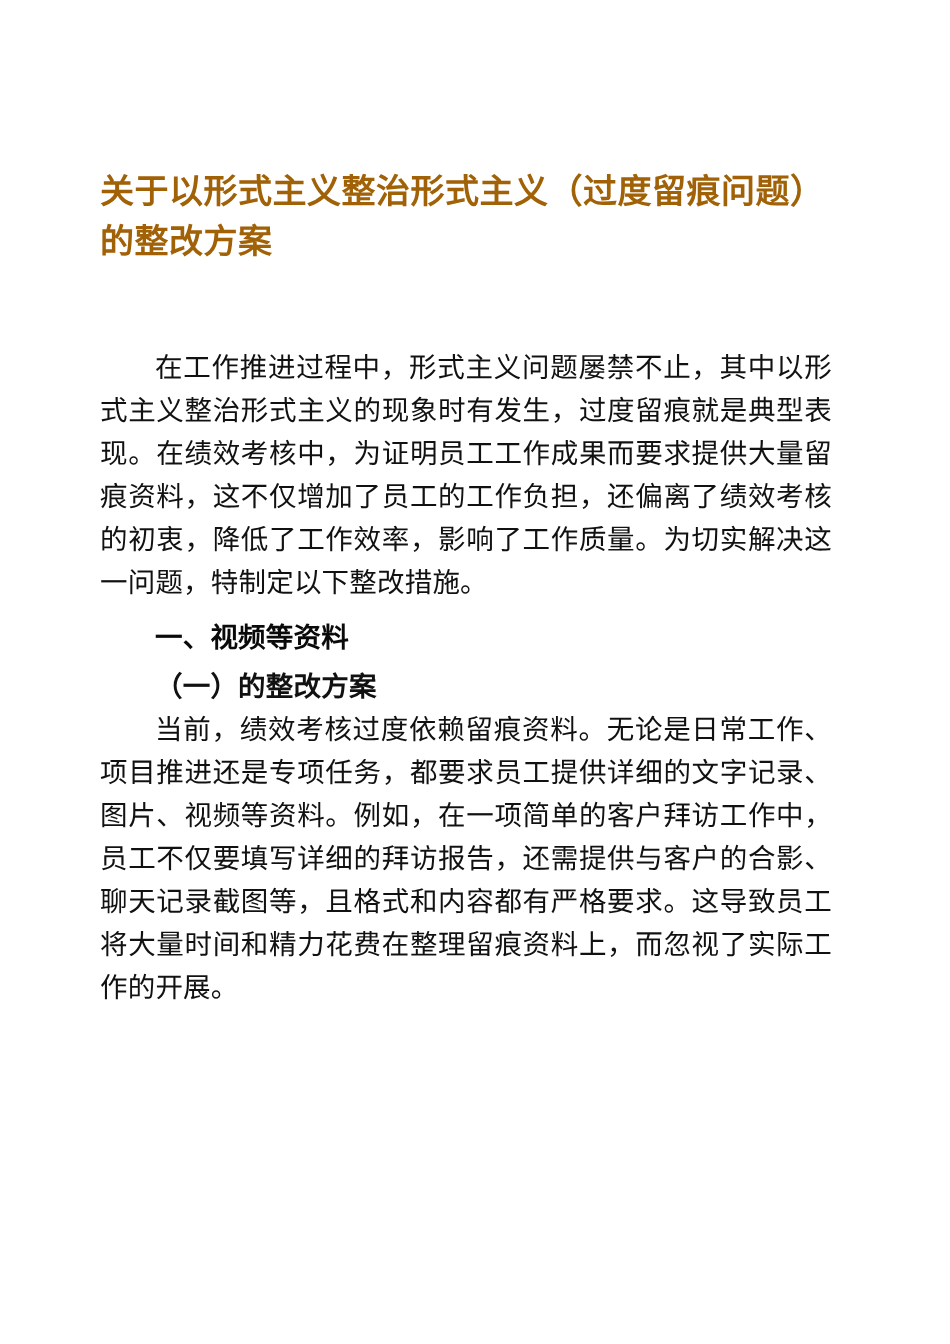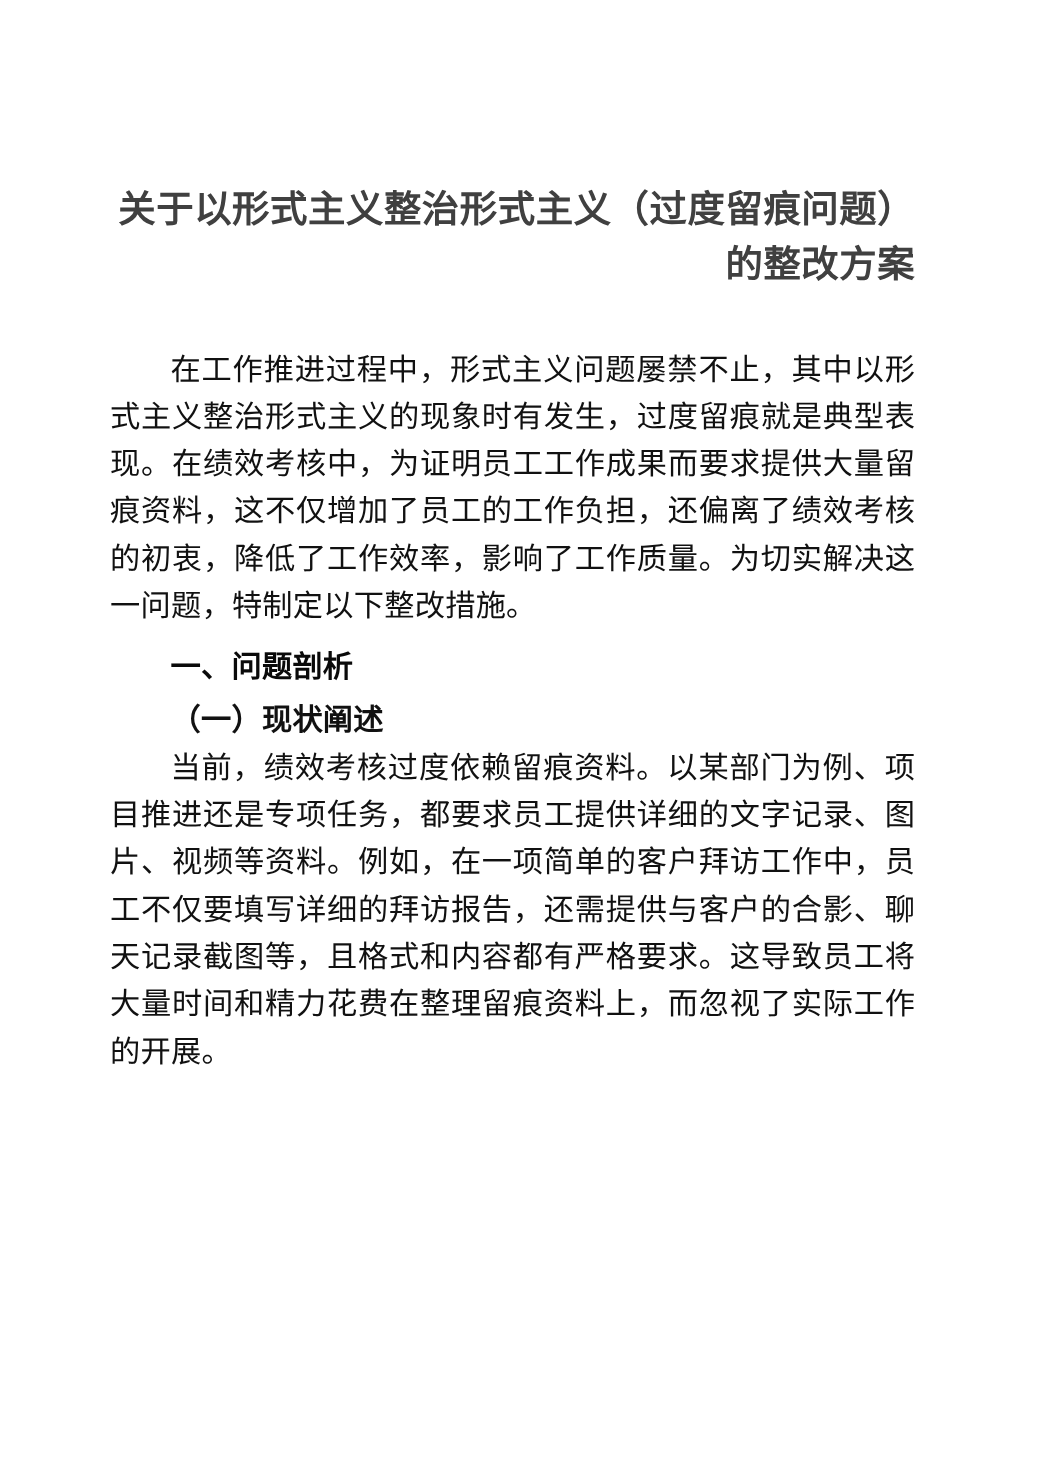"关于以形式主义整治形式主义（过度留痕问题）的整改方案" .doc-title { color: #404040 -> #a16207; text-align: right -> left }
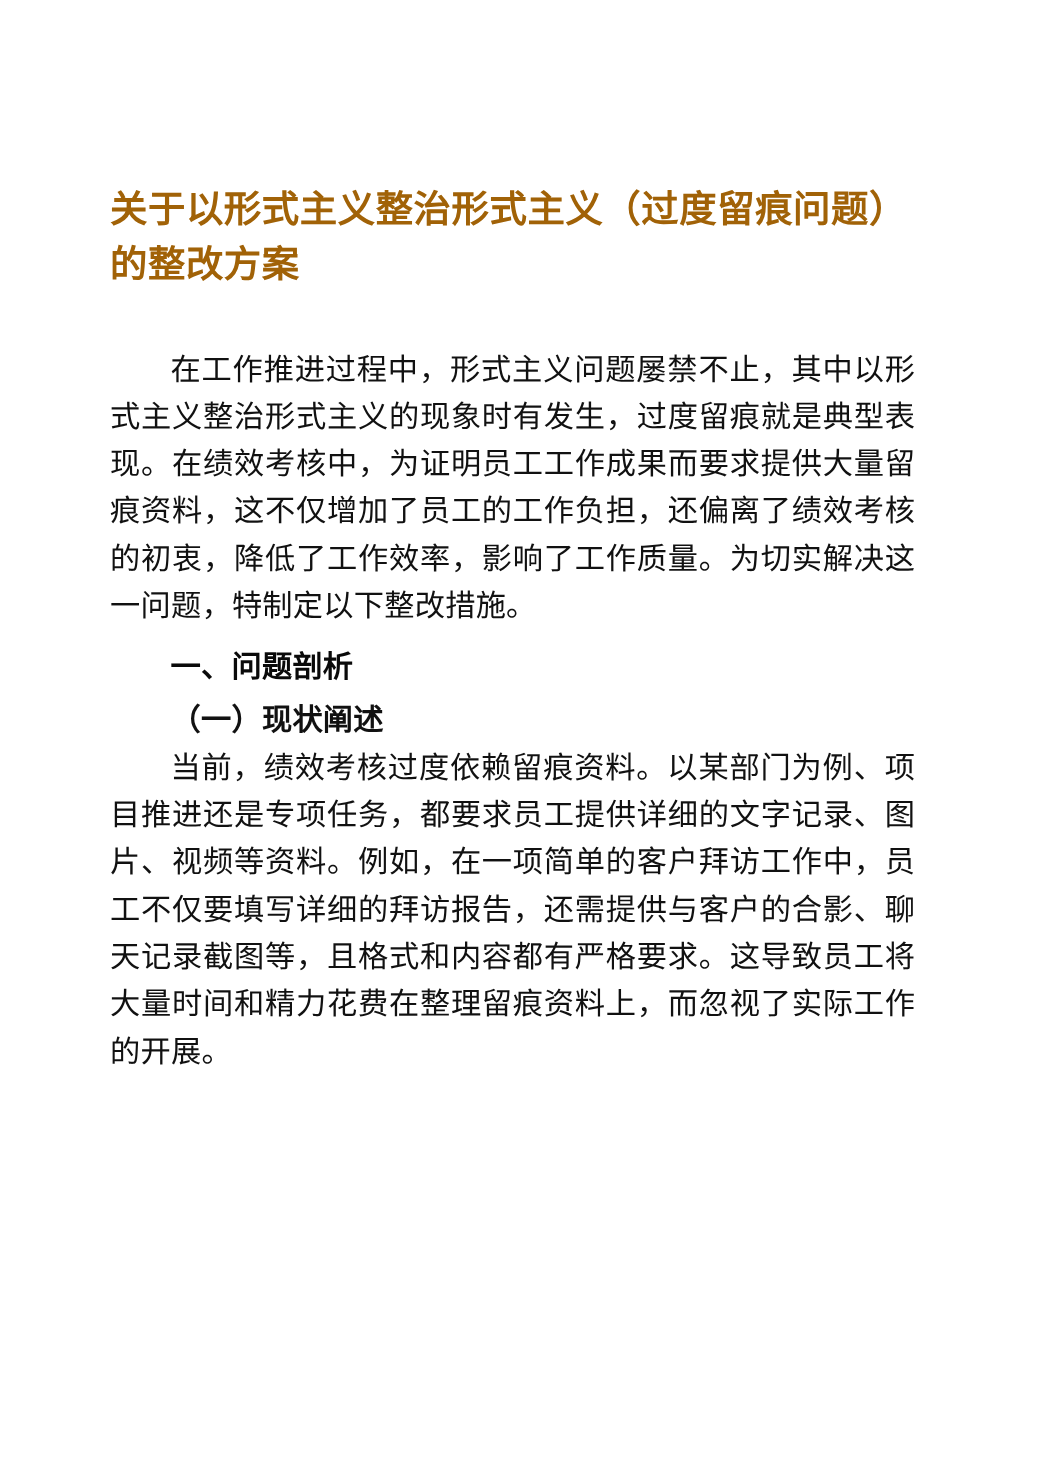"在工作推进过程中，形式主义问题屡禁不止，其中以形式主义整治形式主义的现象时有发生" .para-gap-lead { margin-top: 48px -> 80px }
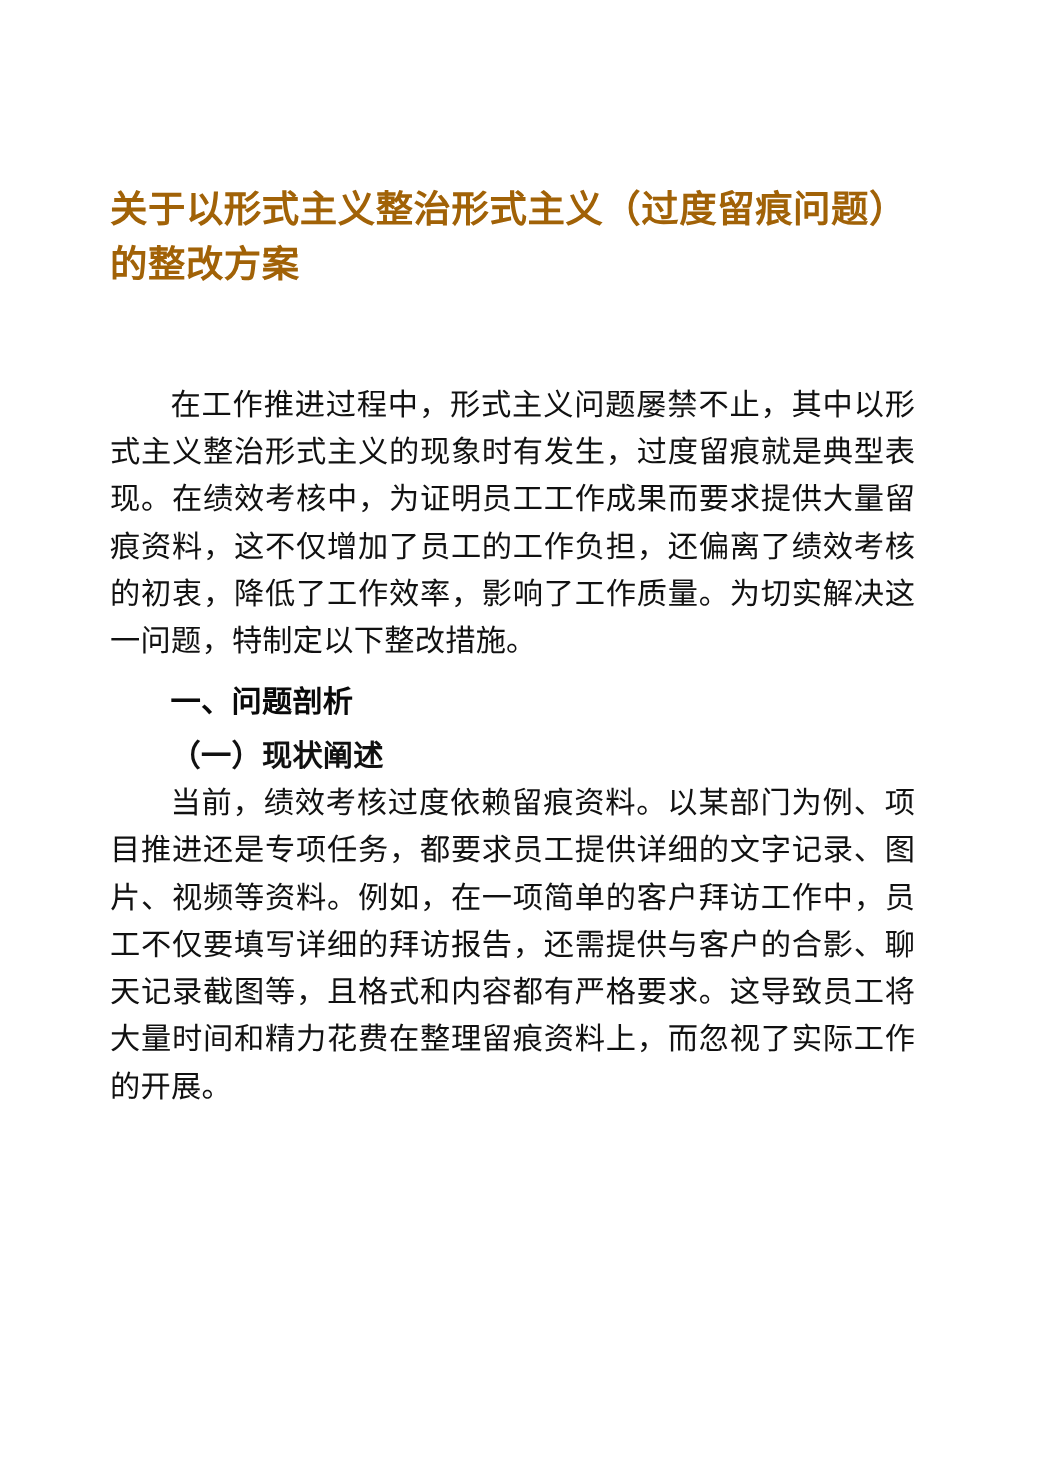"一、问题剖析" h2.h1-bold { text: 问题剖析 -> 视频等资料 }
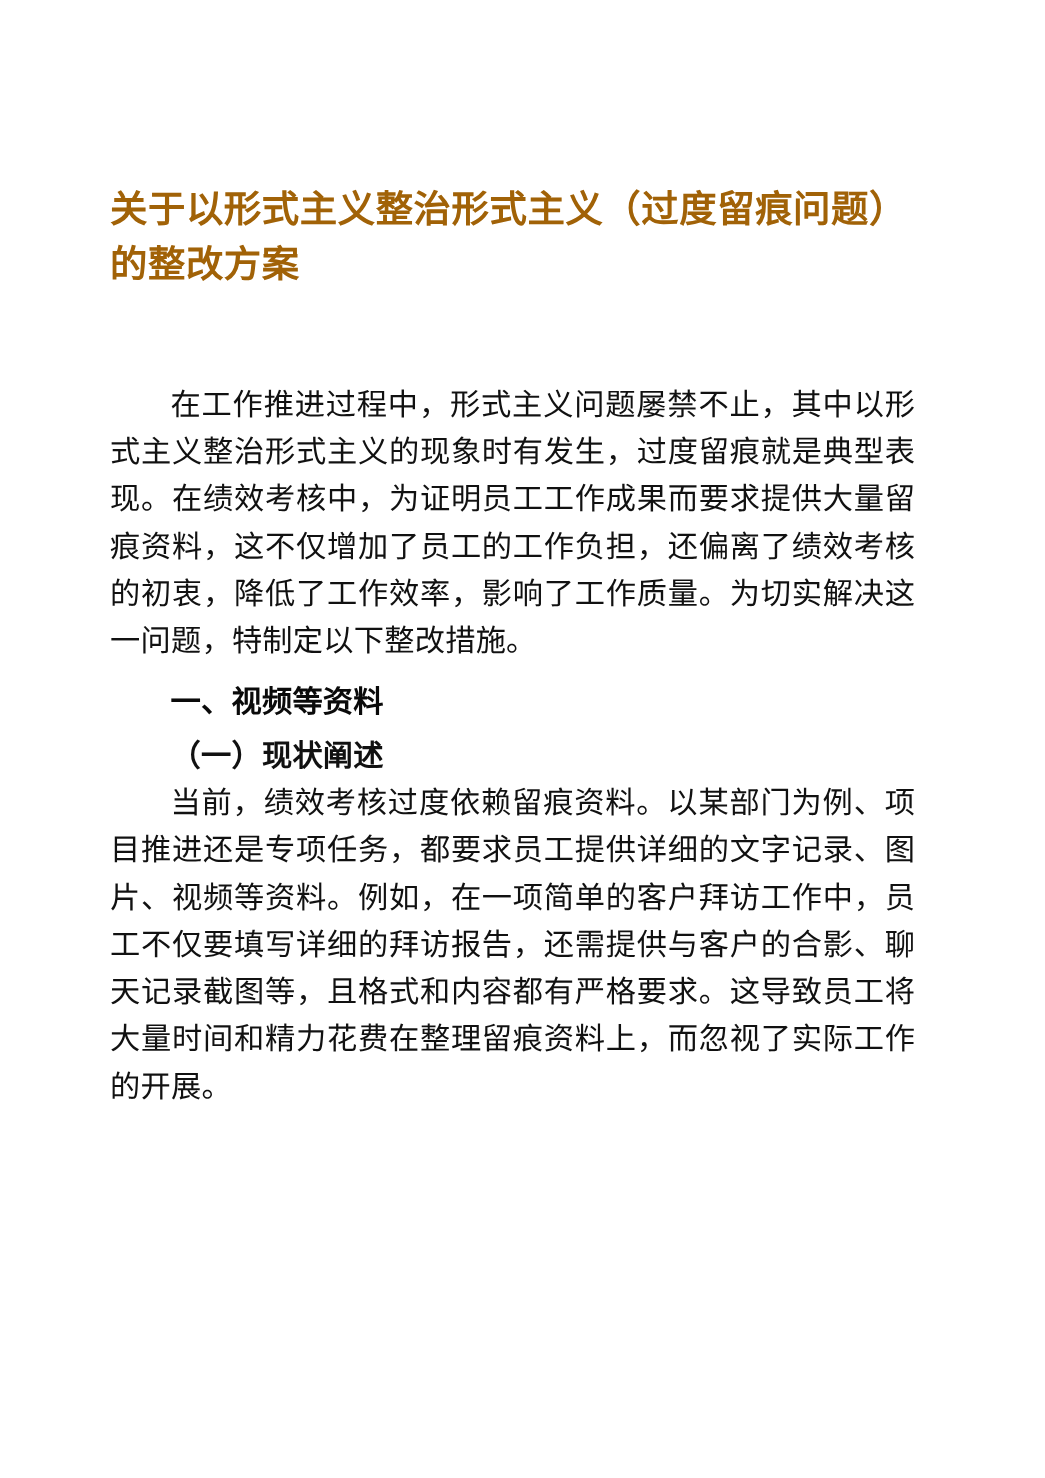"（一）现状阐述" h3.h2-serif { text: 现状阐述 -> 的整改方案 }
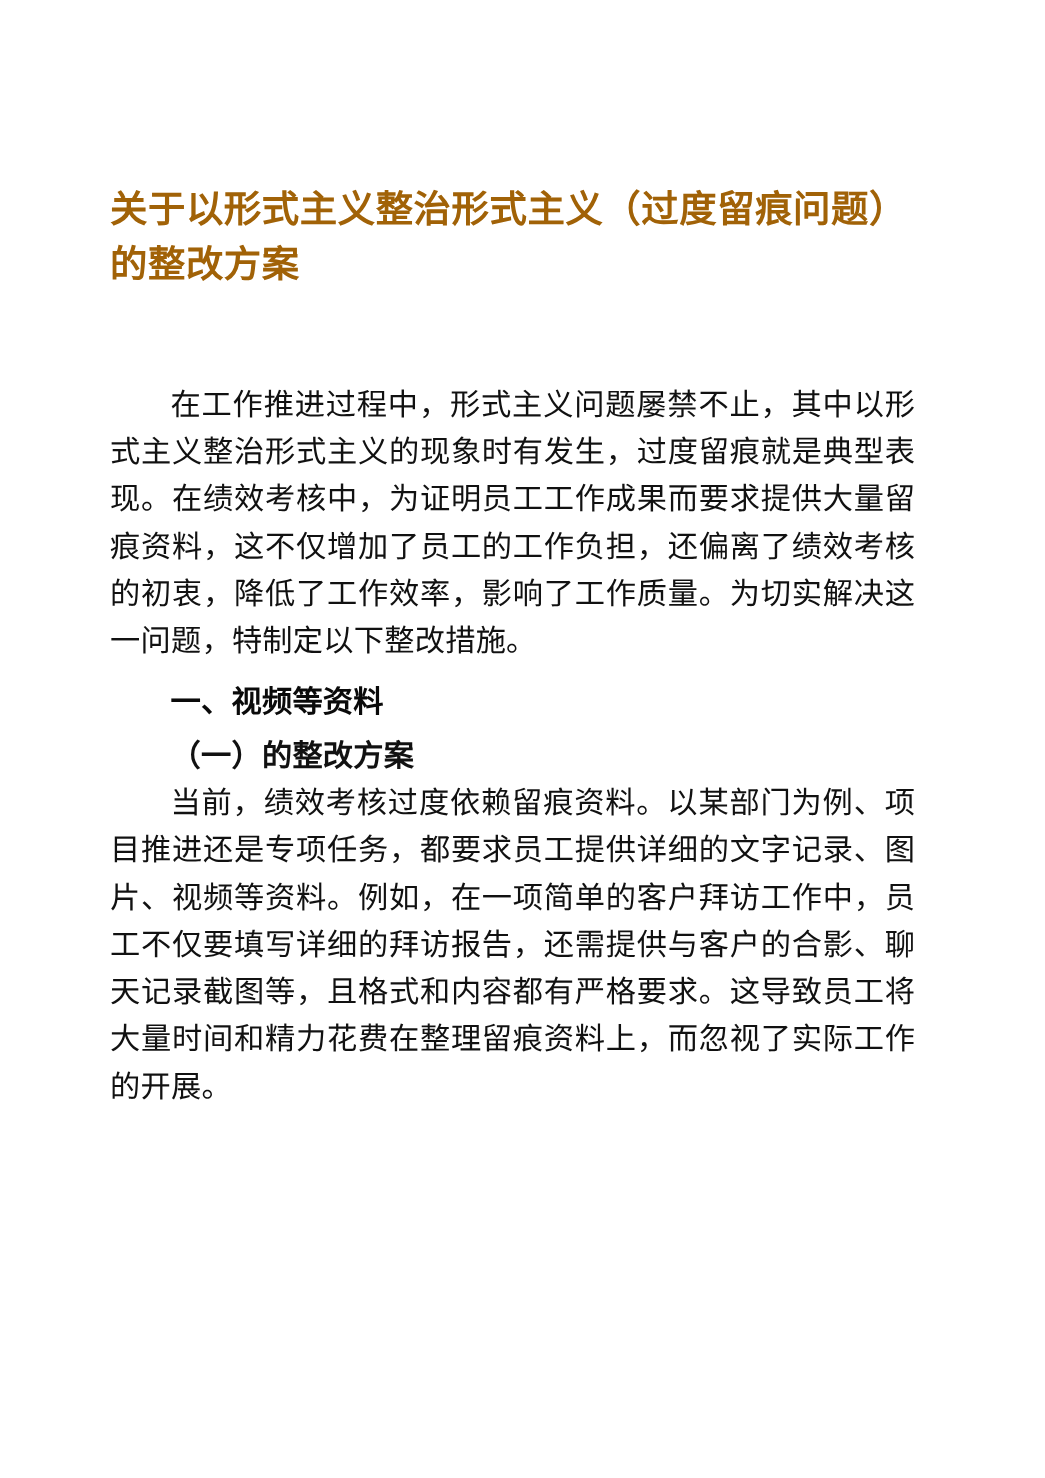"当前，绩效考核过度依赖留痕资料。以某部门为例、项目推进还是专项任务，都要求员工提" p.body-para { text: 以某部门为例 -> 无论是日常工作 }
